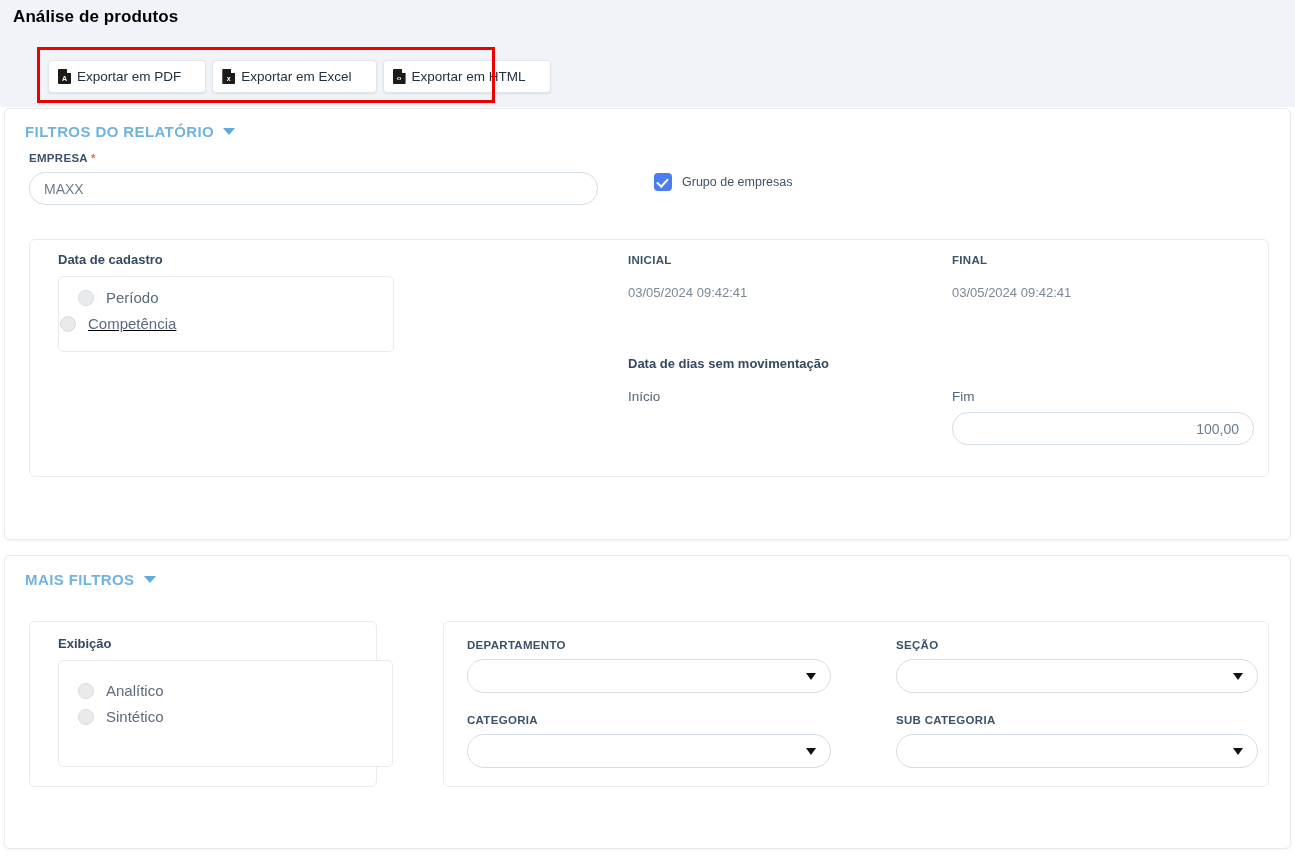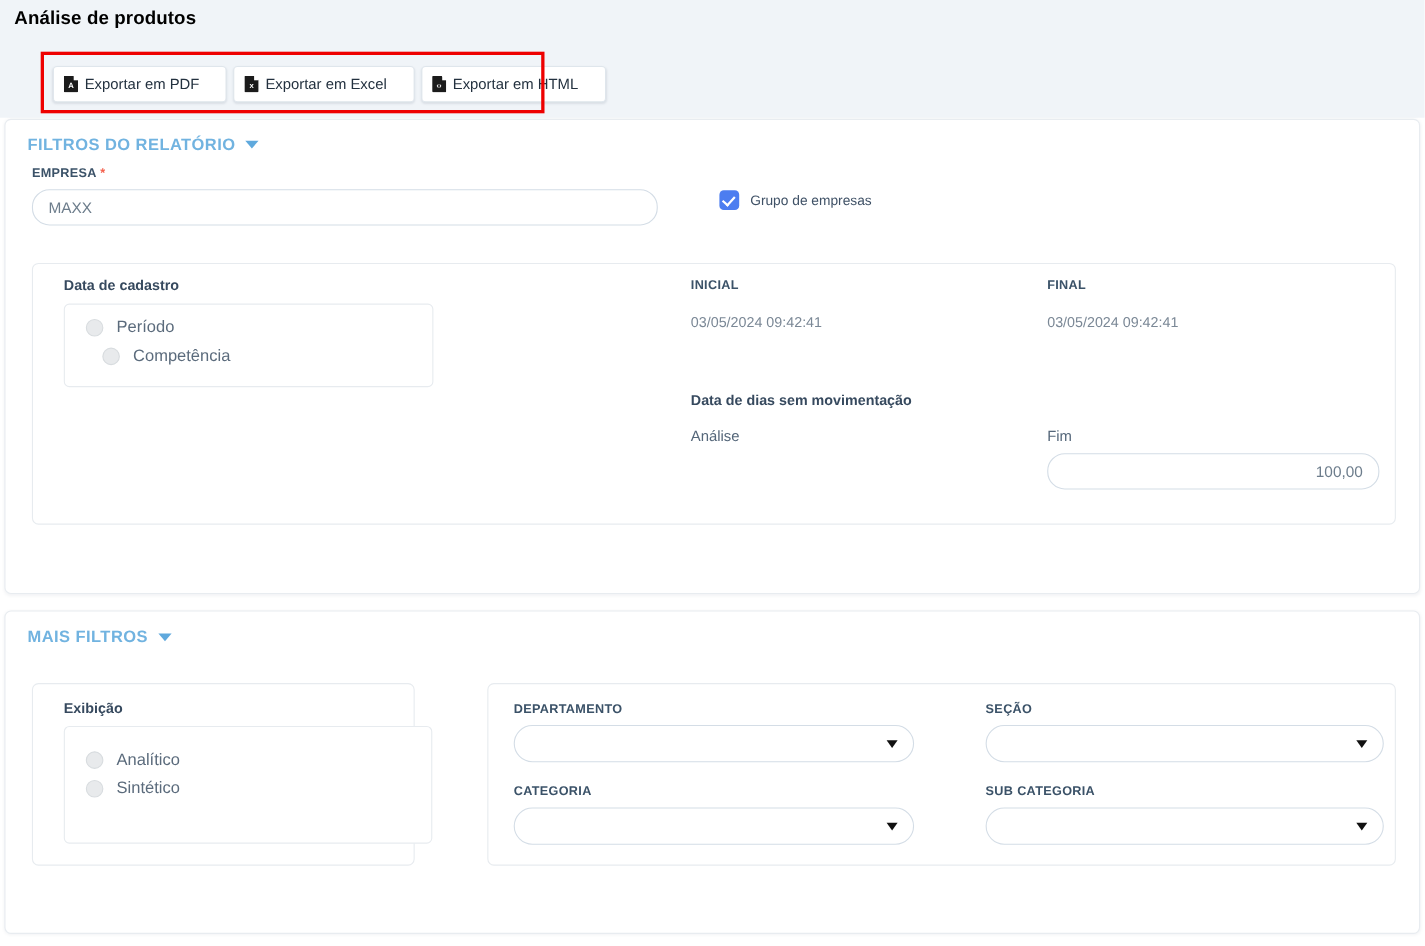"Competência" div.radio-row { left: 34px -> 1px; text-decoration: none -> underline }
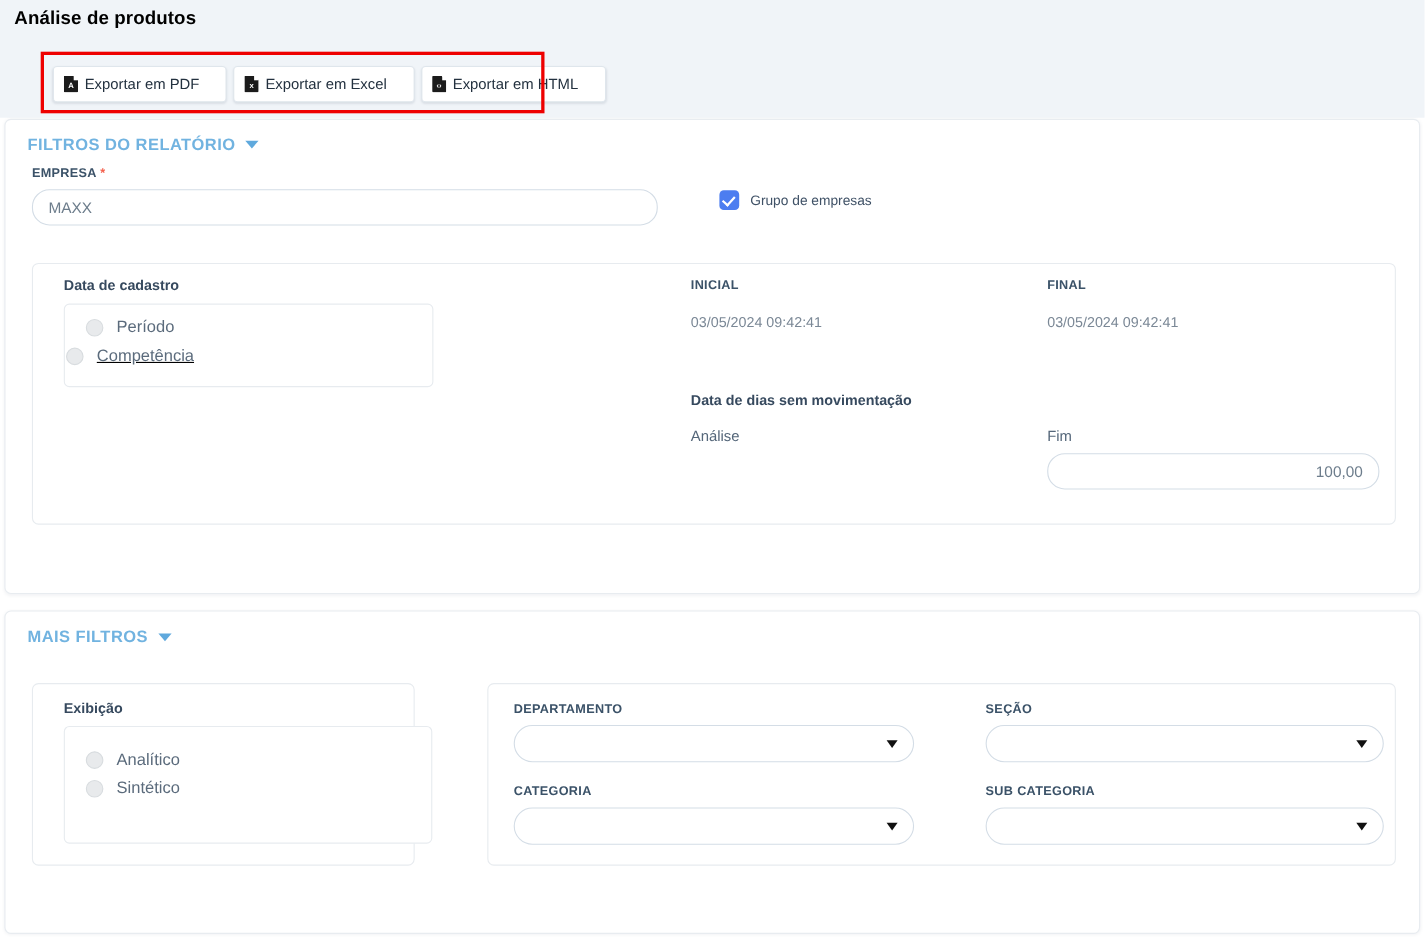"Análise" div.plain-label { text: Análise -> Início }
